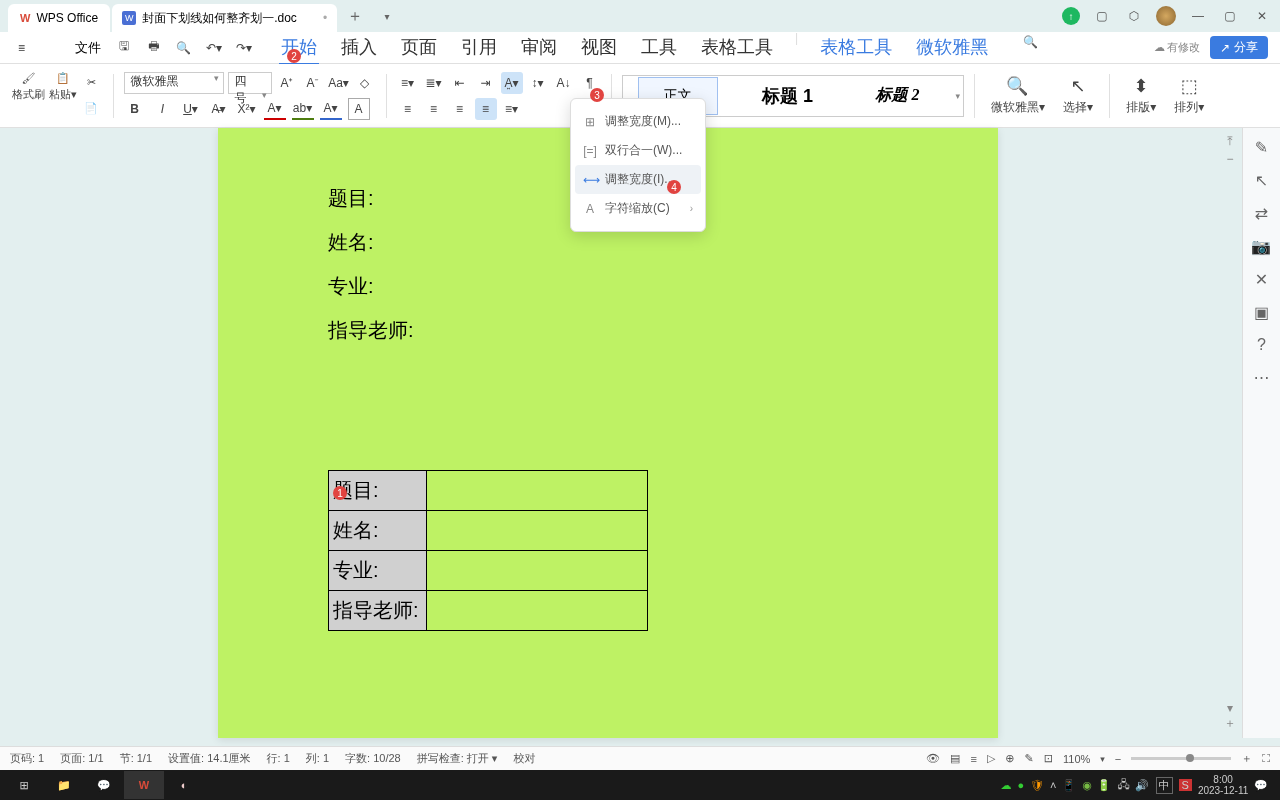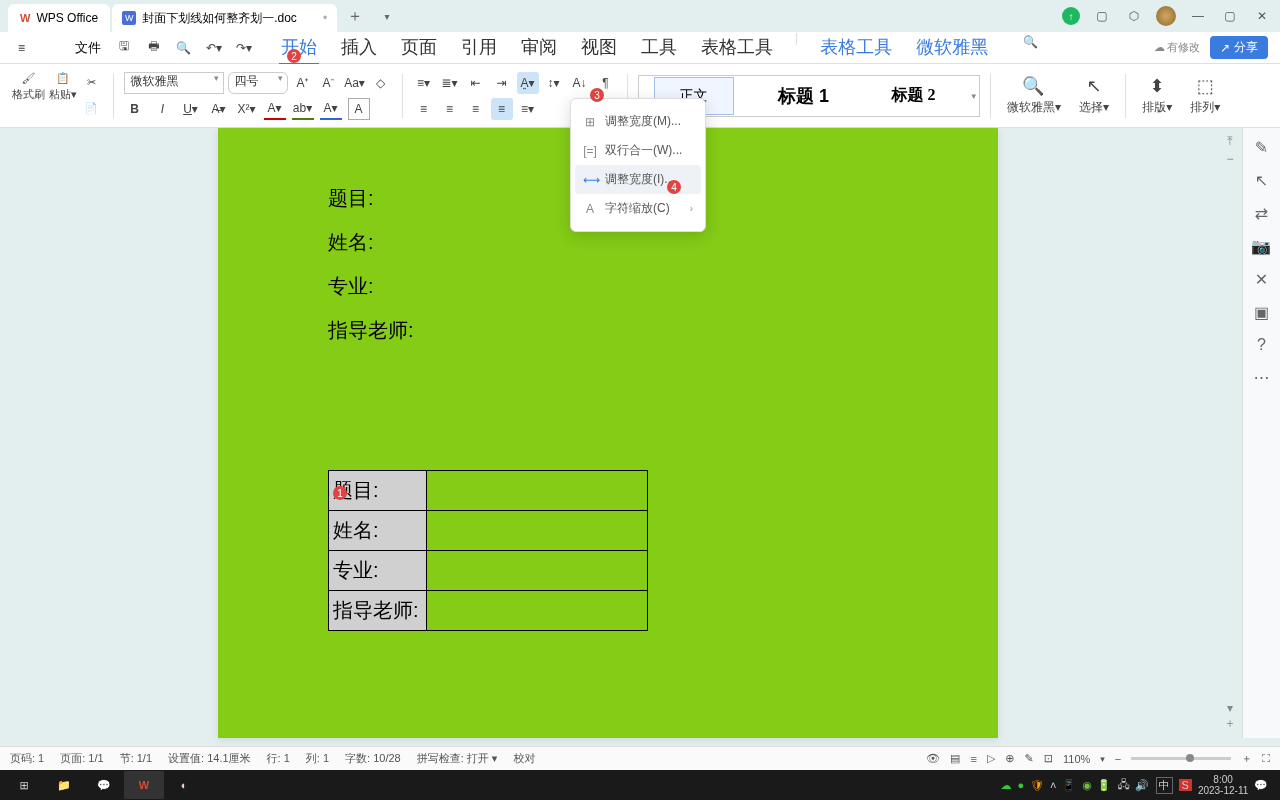"四号" div.font-combo { border-radius: 6px -> none; width: 60px -> 44px }
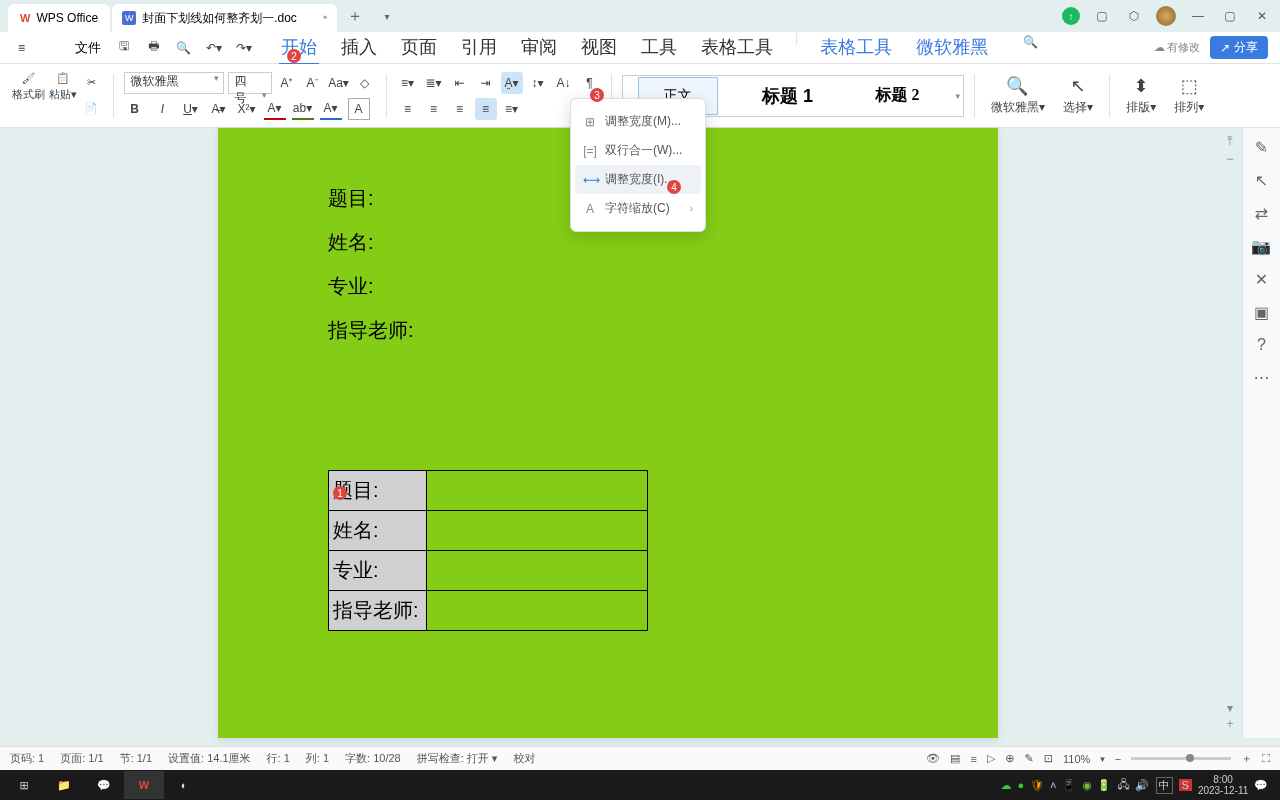"标题 2" .style-heading2 { font-style: none -> italic }
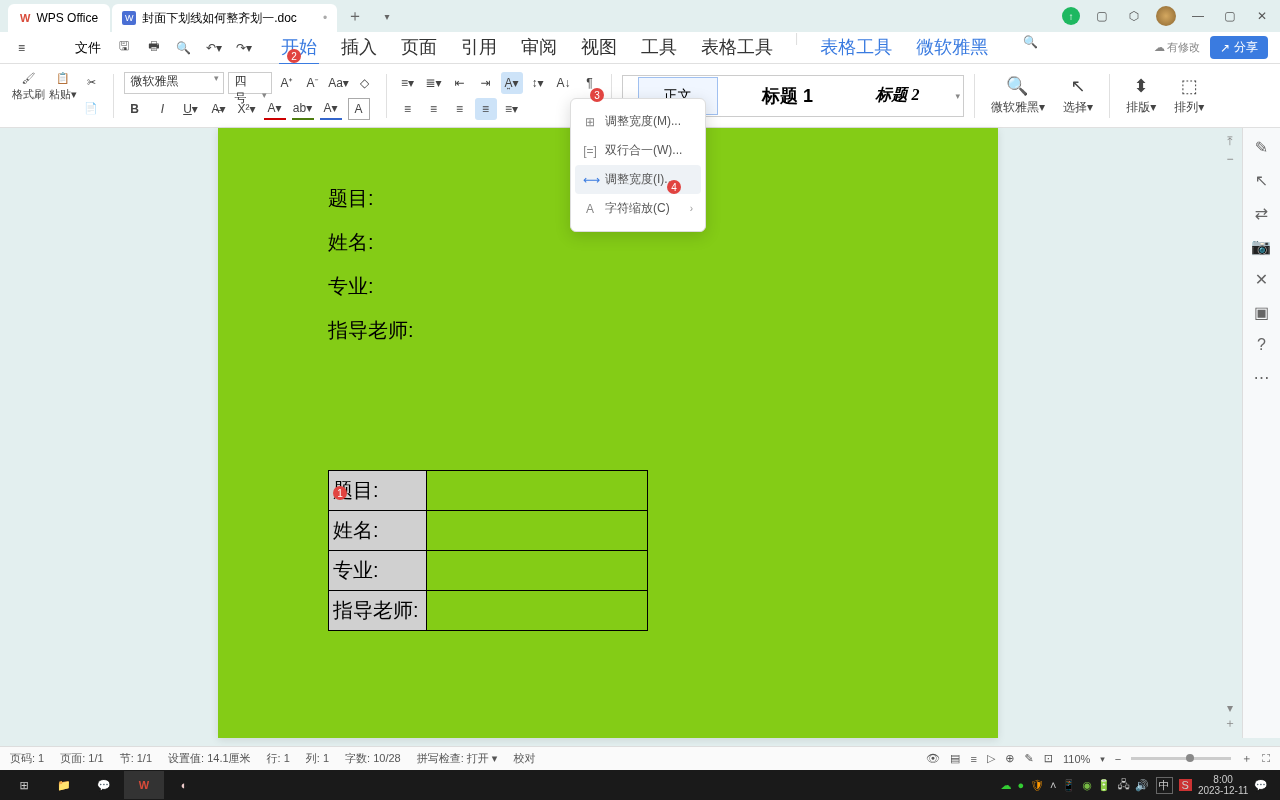"题目:" .canvas { background: #84cc16 -> #bef264 }
